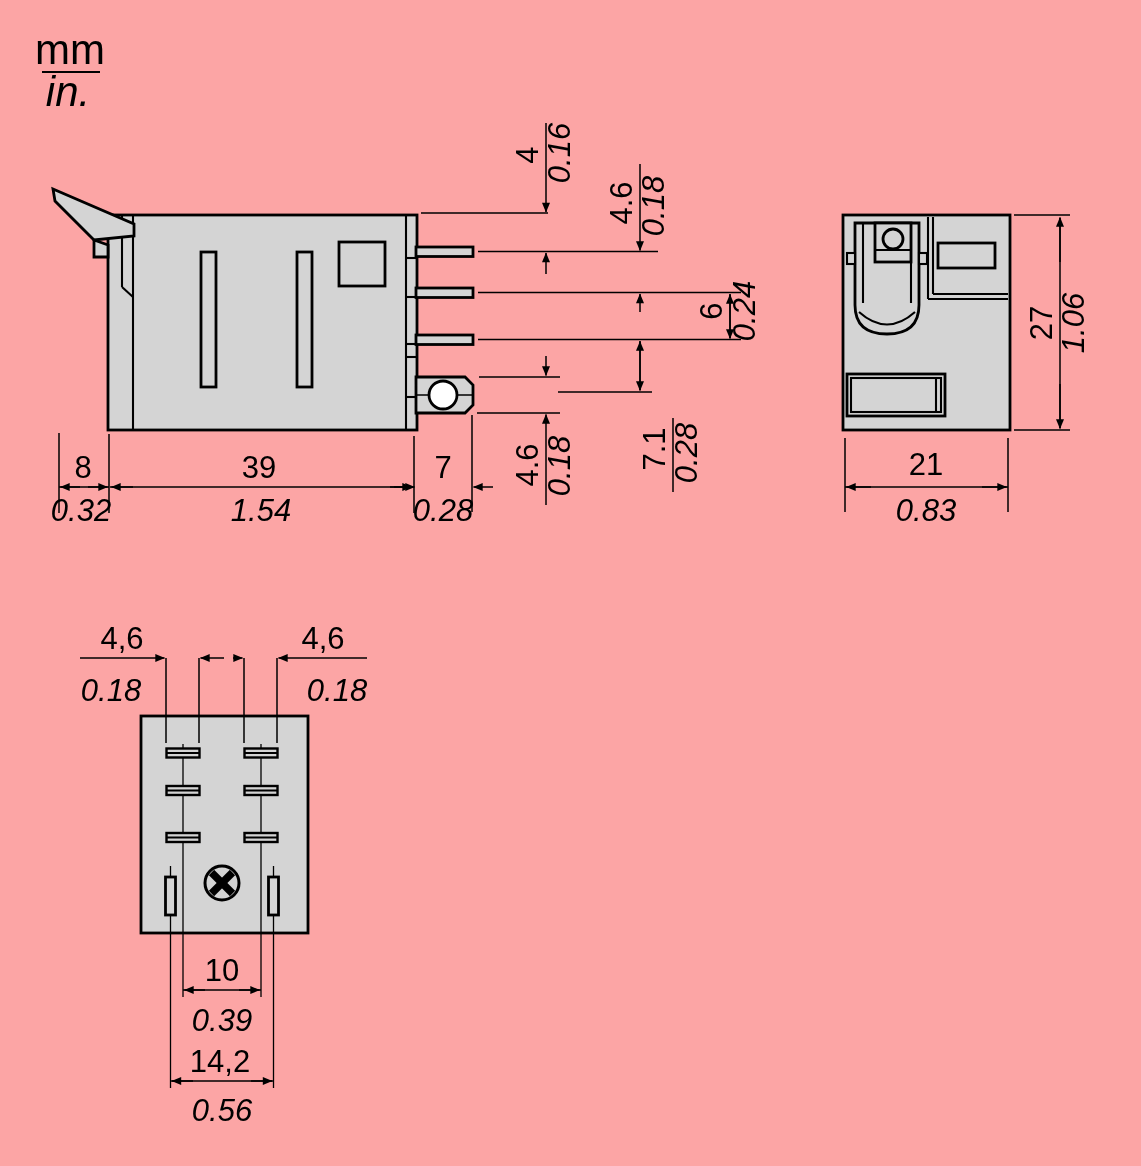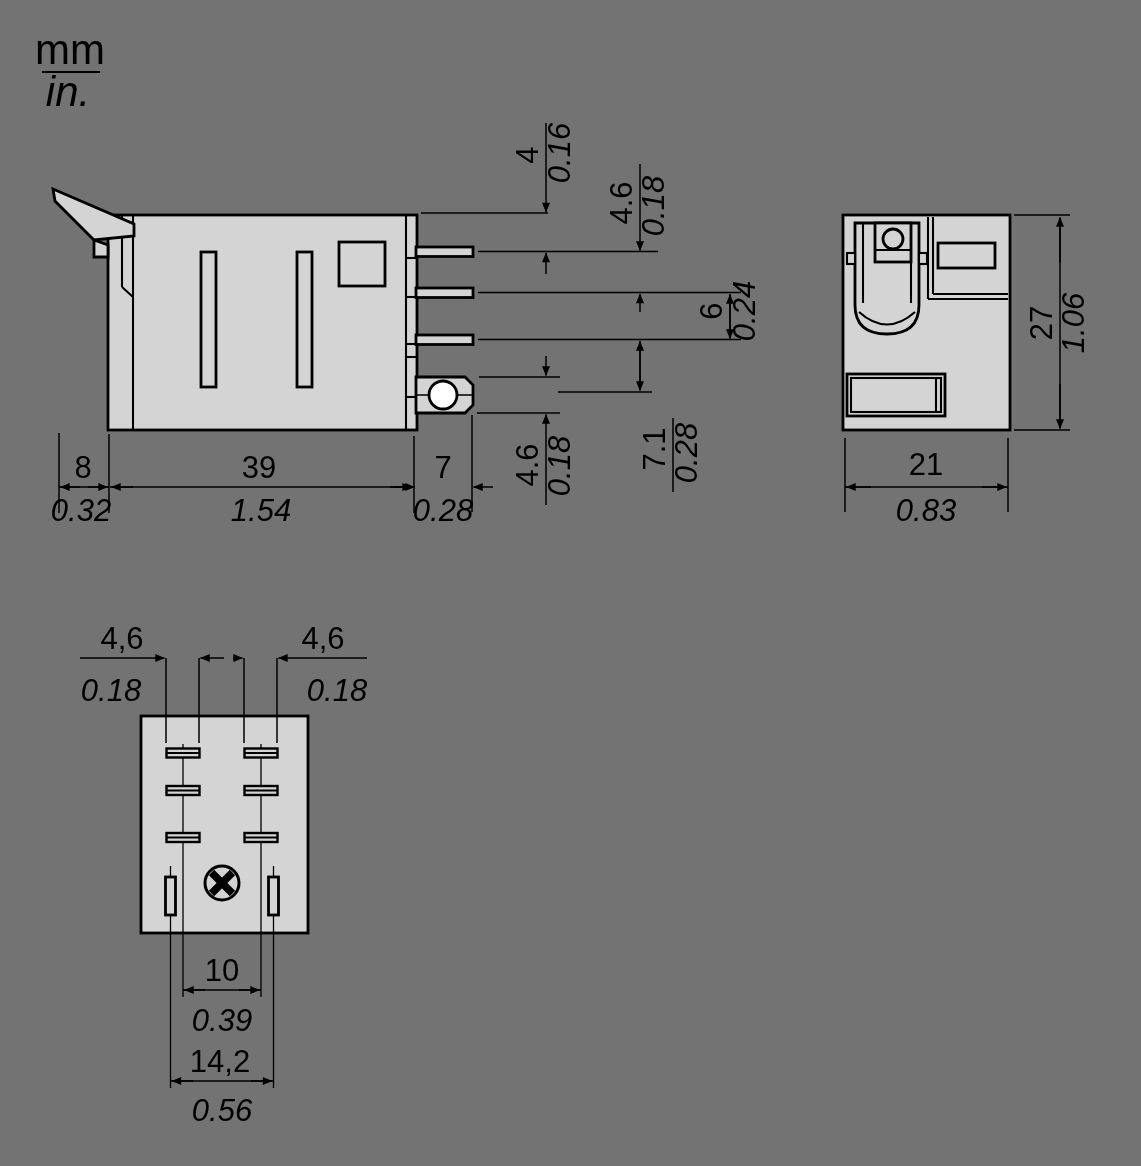"mm" .canvas { background: #737373 -> #fca5a5 }
